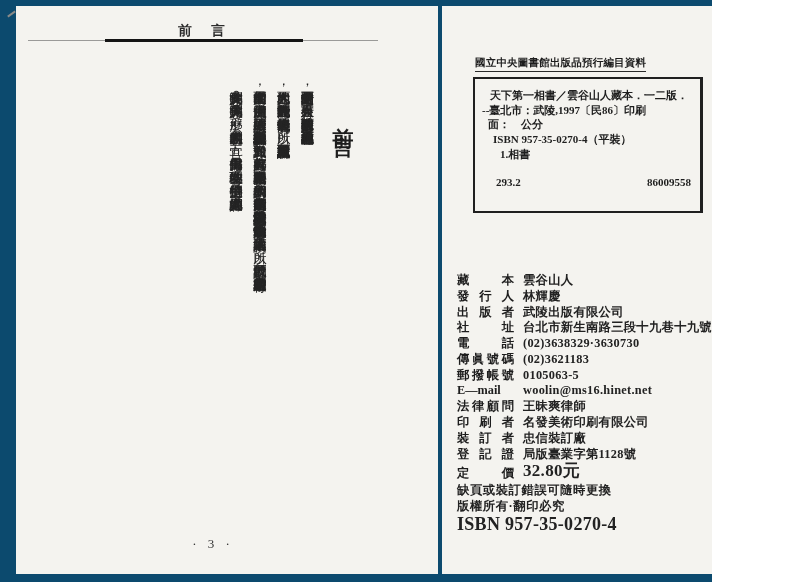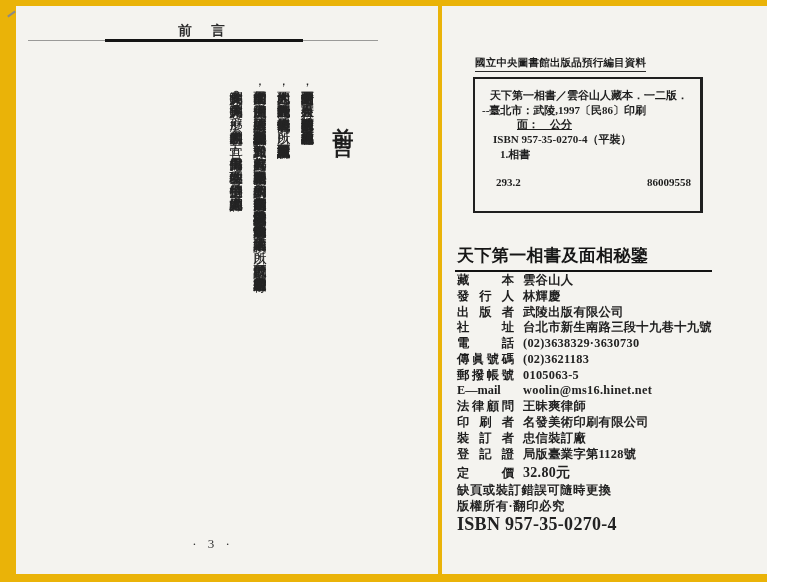"前 言" .canvas { background: #eab308 -> #0c4a6e; width: 767px -> 712px }
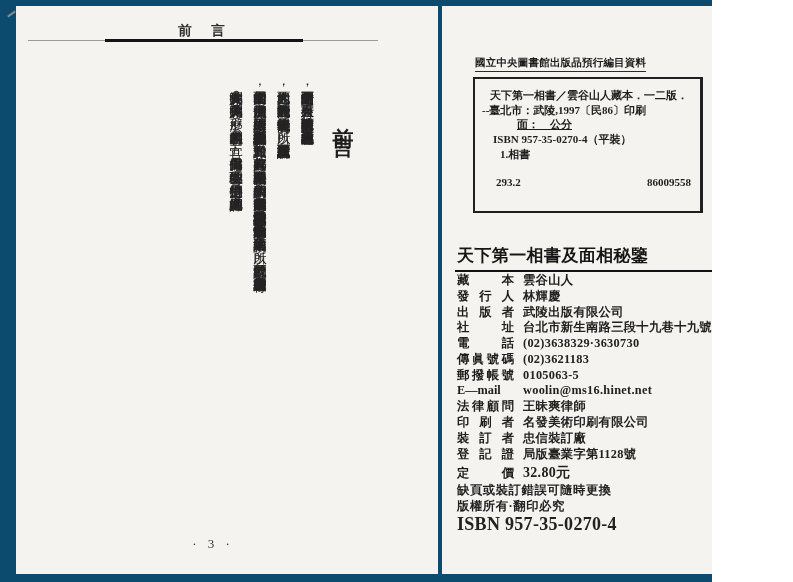"面： 公分" .cip-l3 { margin-left: 29px -> 0; text-decoration: underline -> none }
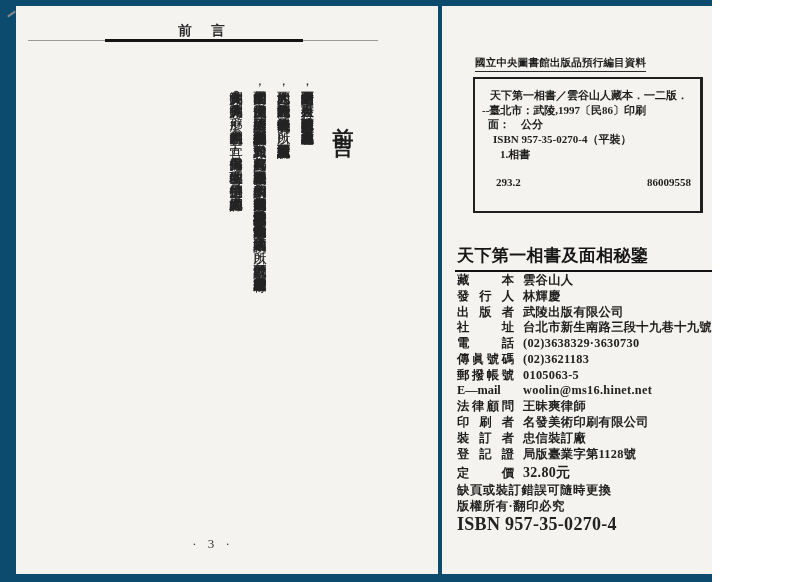"天下第一相書及面相秘鑒" div.book-title-wrap { html: <div> <div>天下第一相書及面相秘鑒</div> </div> -> none }
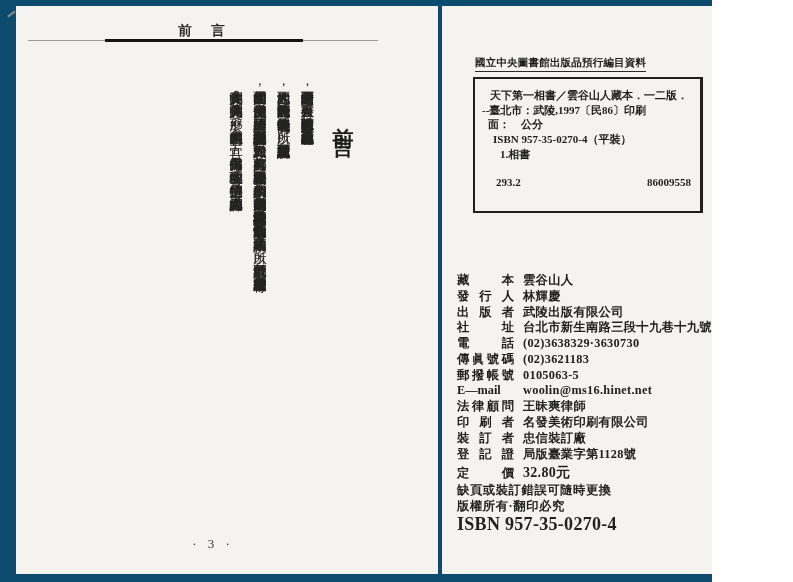"32.80元" .price-row .cvalue { font-size: 14px -> 17px }
